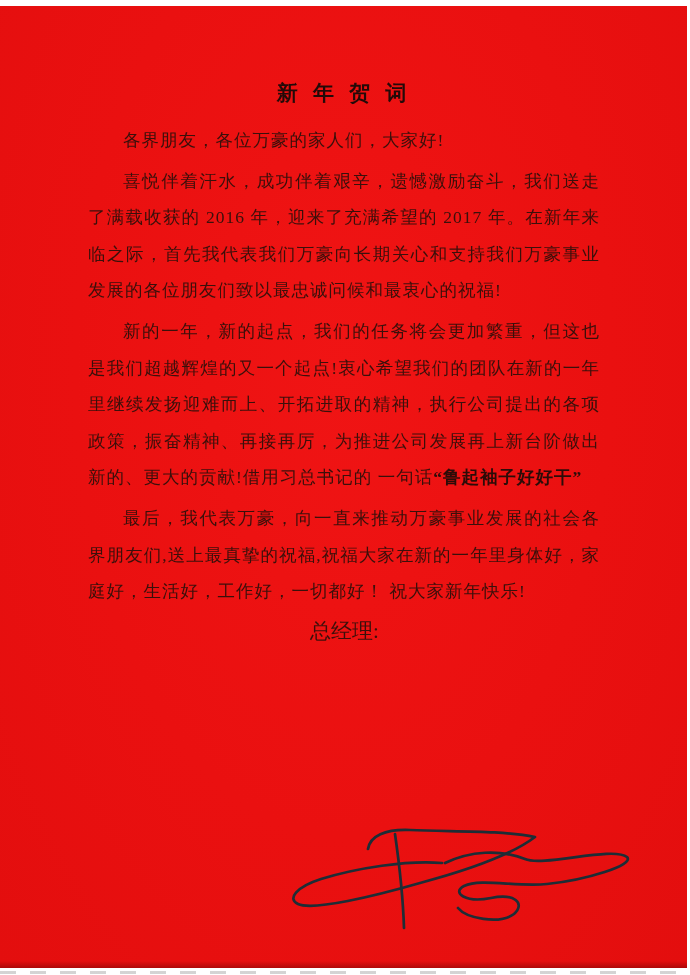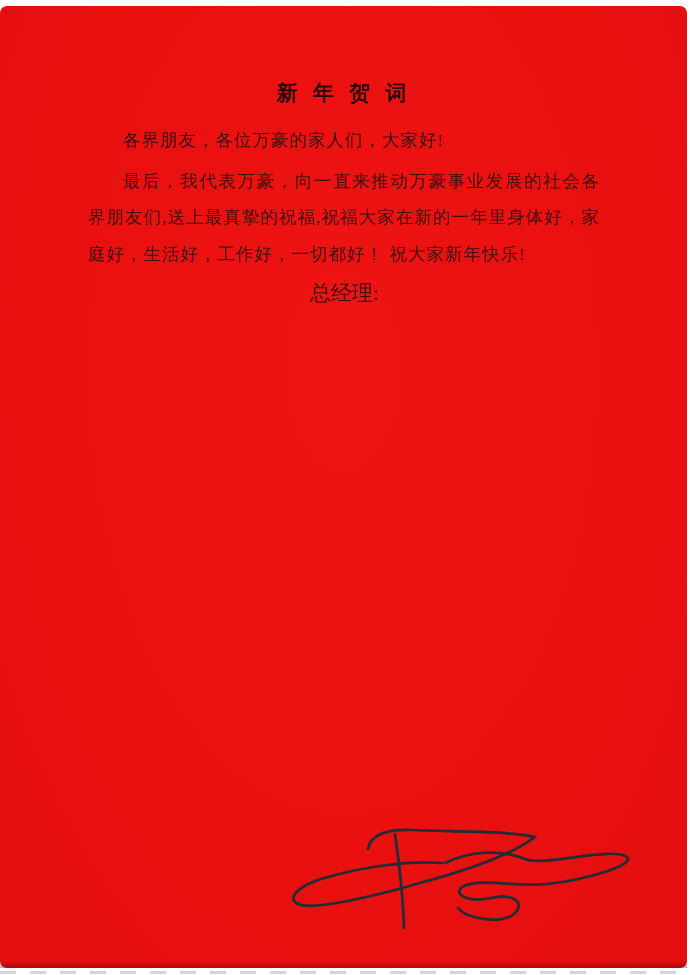"新 年 贺 词" .sheet { border-radius: 7px -> none }
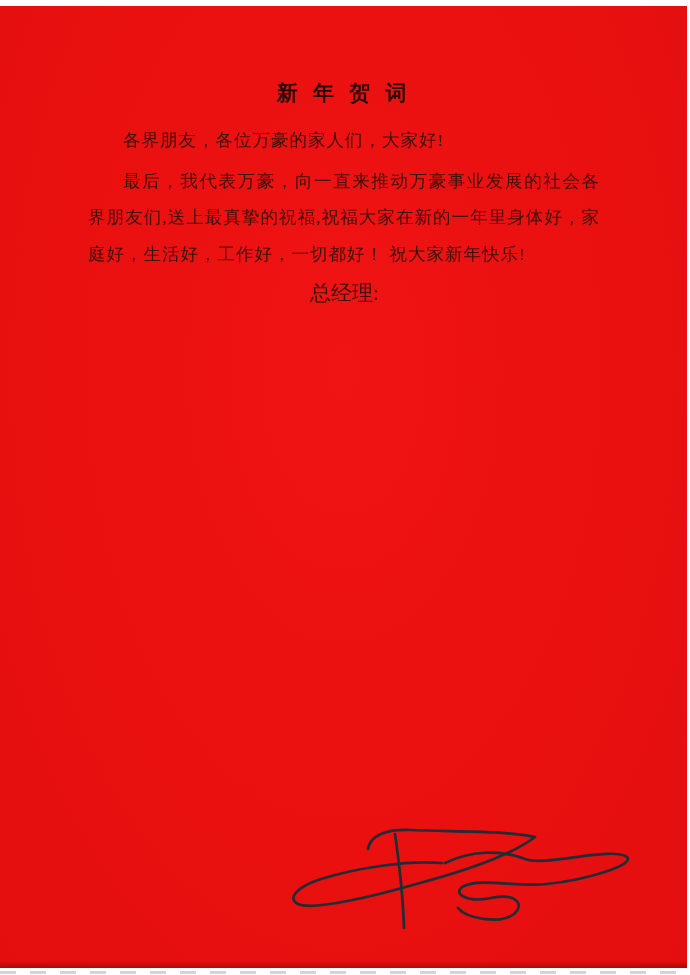"喜悦伴着汗水，成功伴着艰辛，遗憾激励奋斗，我们送走了满载收获的 2016" p.para { html: none -> <p>喜悦伴着汗水，成功伴着艰辛，遗憾激励奋斗，我们送走了满载收获的 2016 年，迎来了充满希望的 2017 年。在新年来临之际，首先我代表我们万豪向长期关心和支持我们万豪事业发展的各位朋友们致以最忠诚问候和最衷心的祝福!</p> }
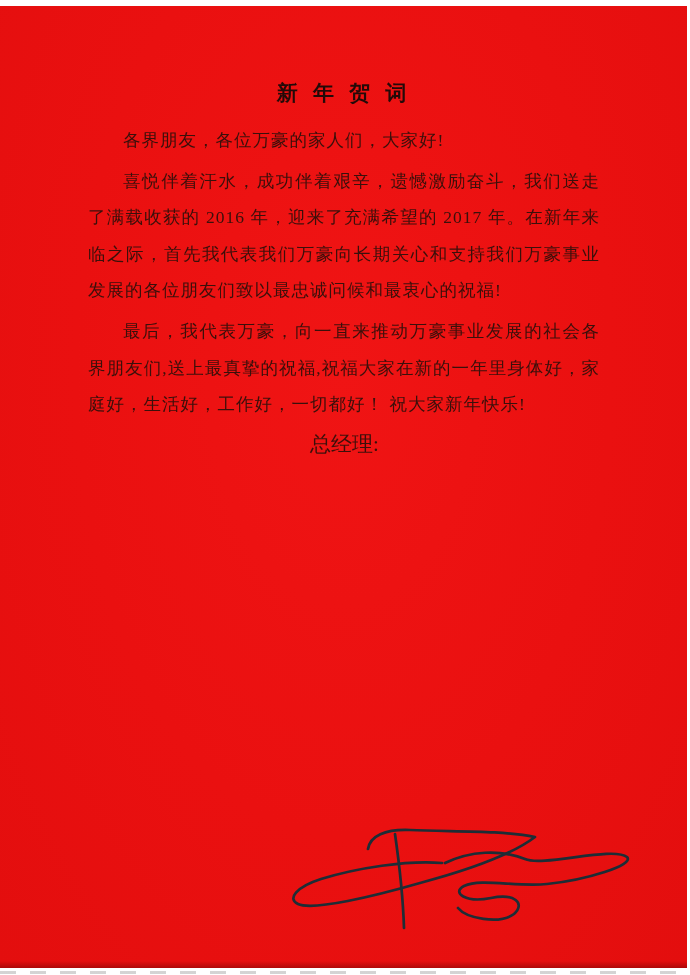"新的一年，新的起点，我们的任务将会更加繁重，但这也是我们超越辉煌的又一个起点!衷" p.para { html: none -> <p><span>新的一年，新的起点，我们的任务将会更加繁重，但这也是我们超越辉煌的又一个起点!衷心希望我们的团队在新的一年里继续发扬迎难而上、开拓进取的精神，执行公司提出的各项政策，振奋精神、再接再厉，为推进公司发展再上新台阶做出新的、更大的贡献!借用习总书记的 一句话</span><b>“鲁起袖子好好干”</b></p> }
